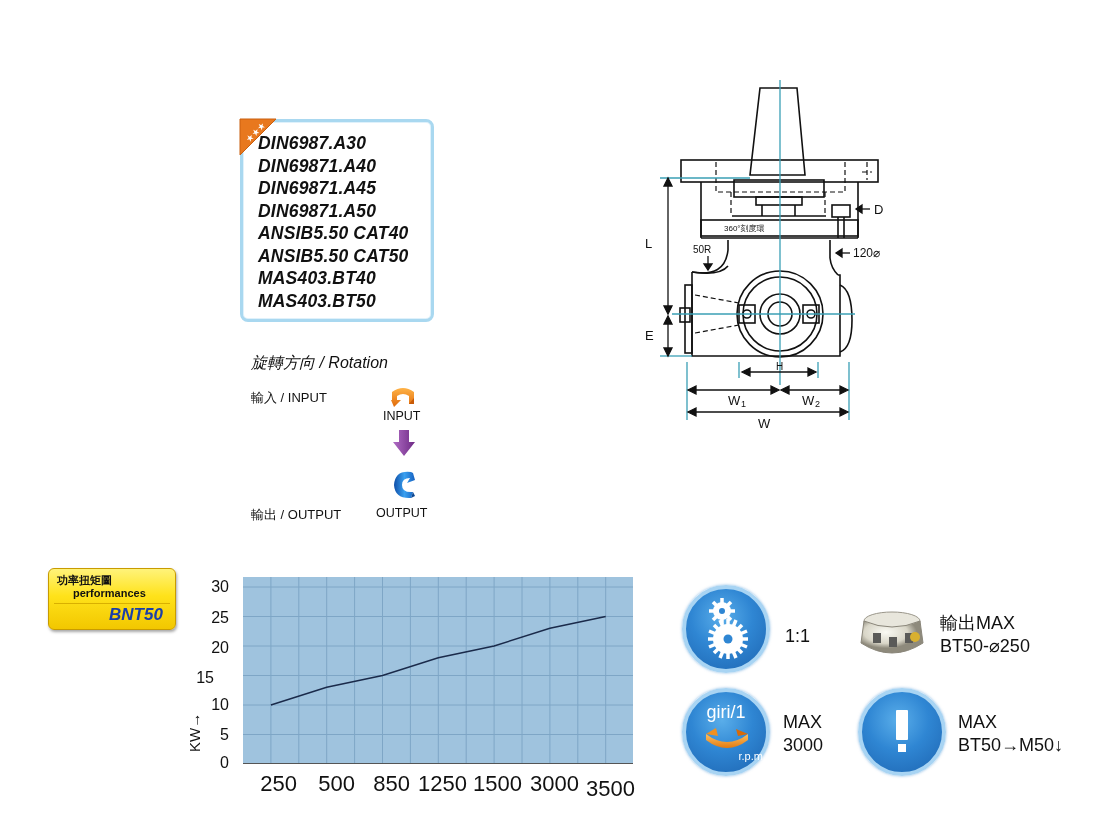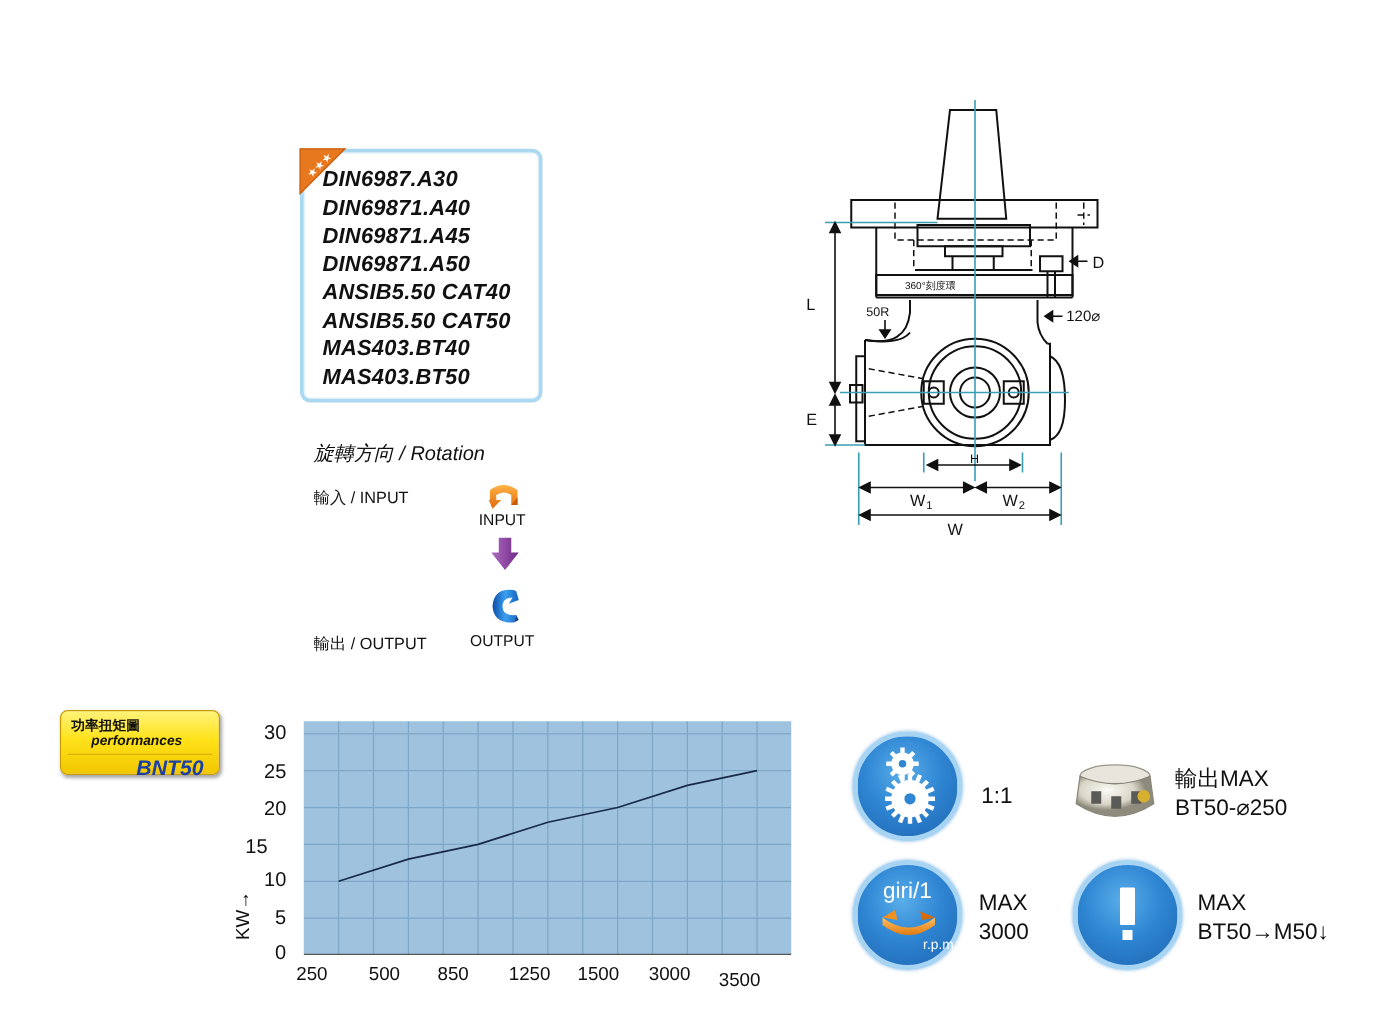"功率扭矩圖" .perf-badge { height: 52px -> 62px }
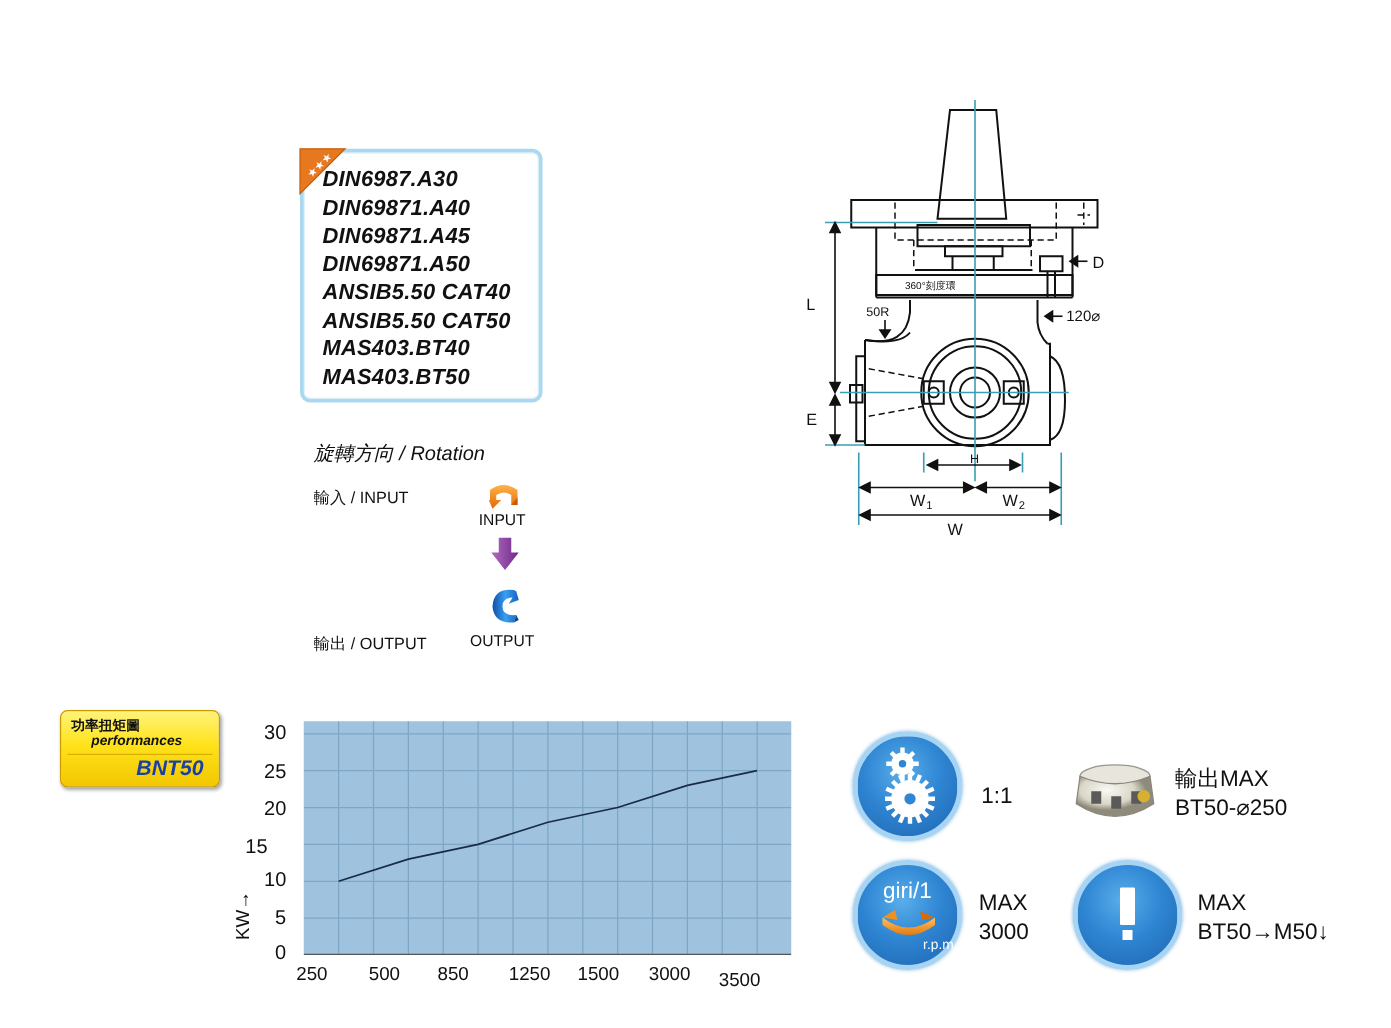"performances" .perf-en { font-style: italic -> none }
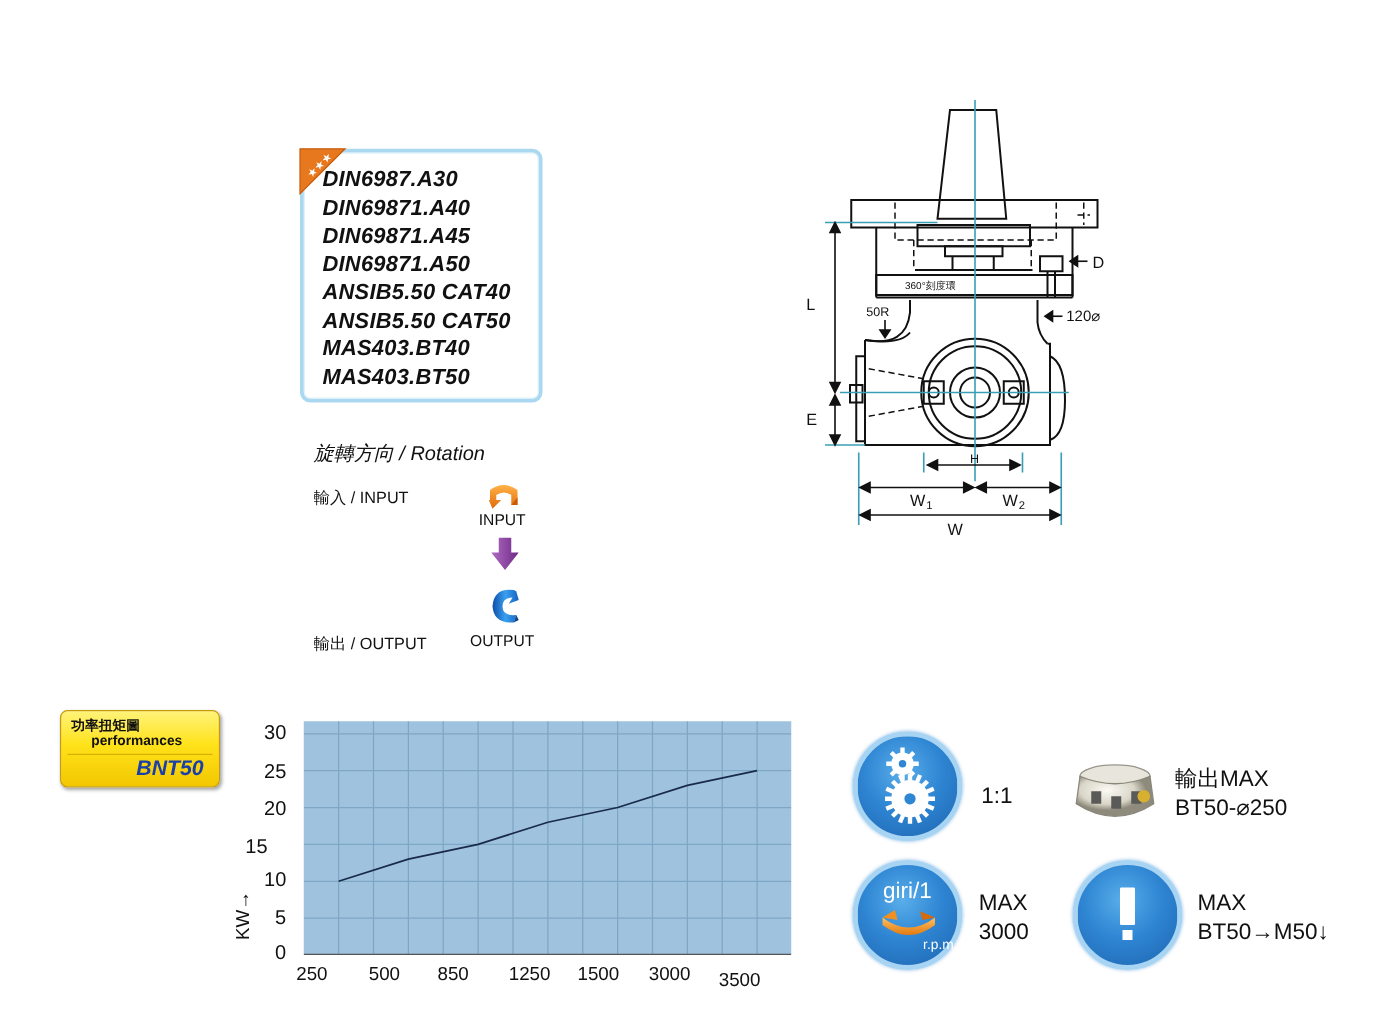"250" .xtick { font-size: 15px -> 22px; text-align: left -> right }
